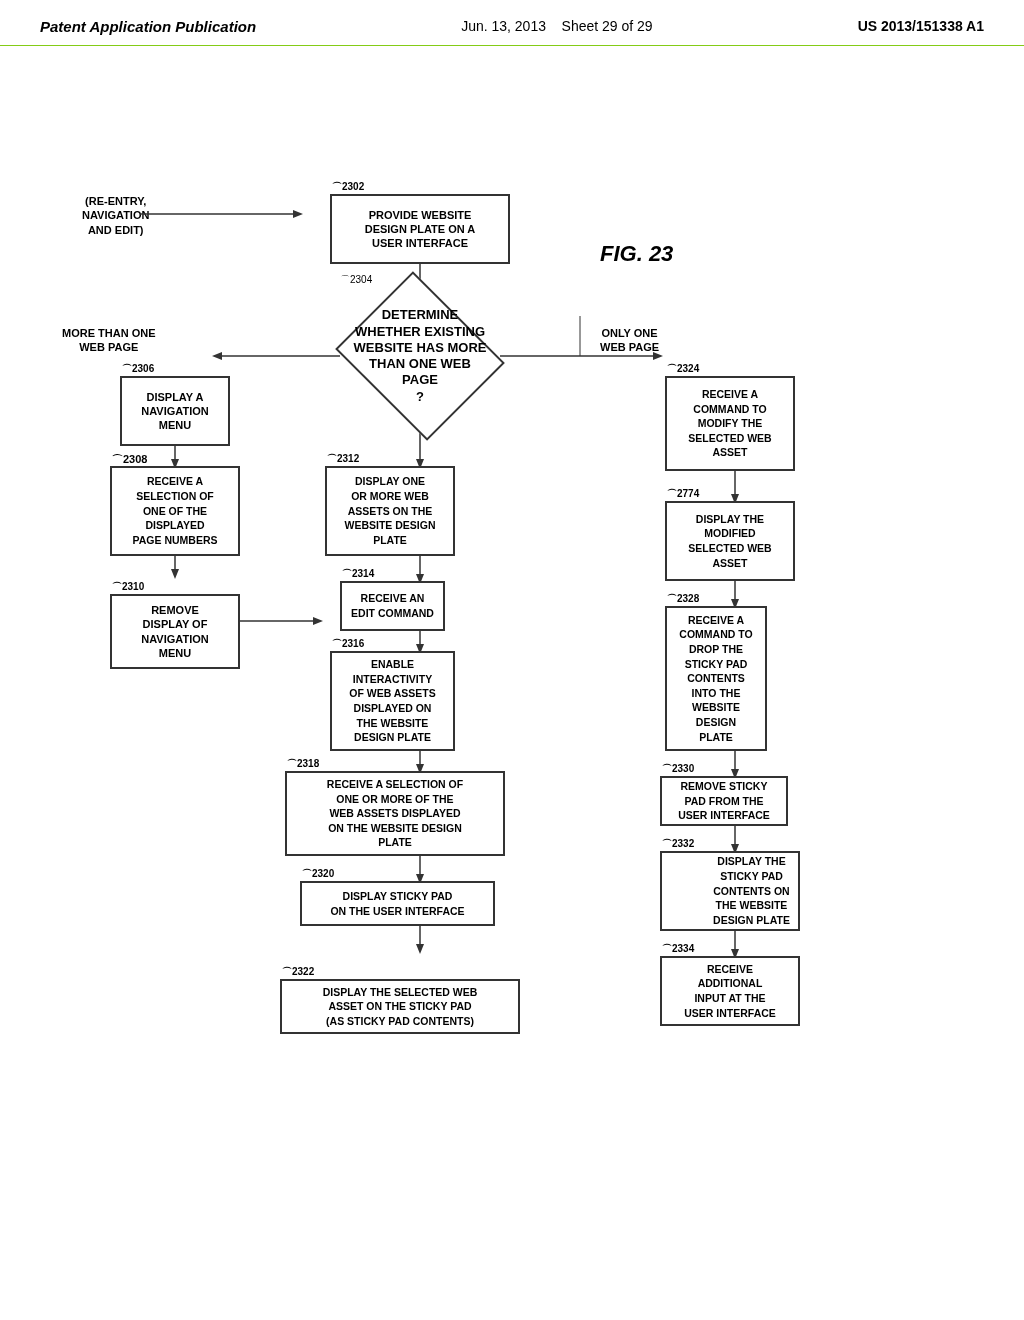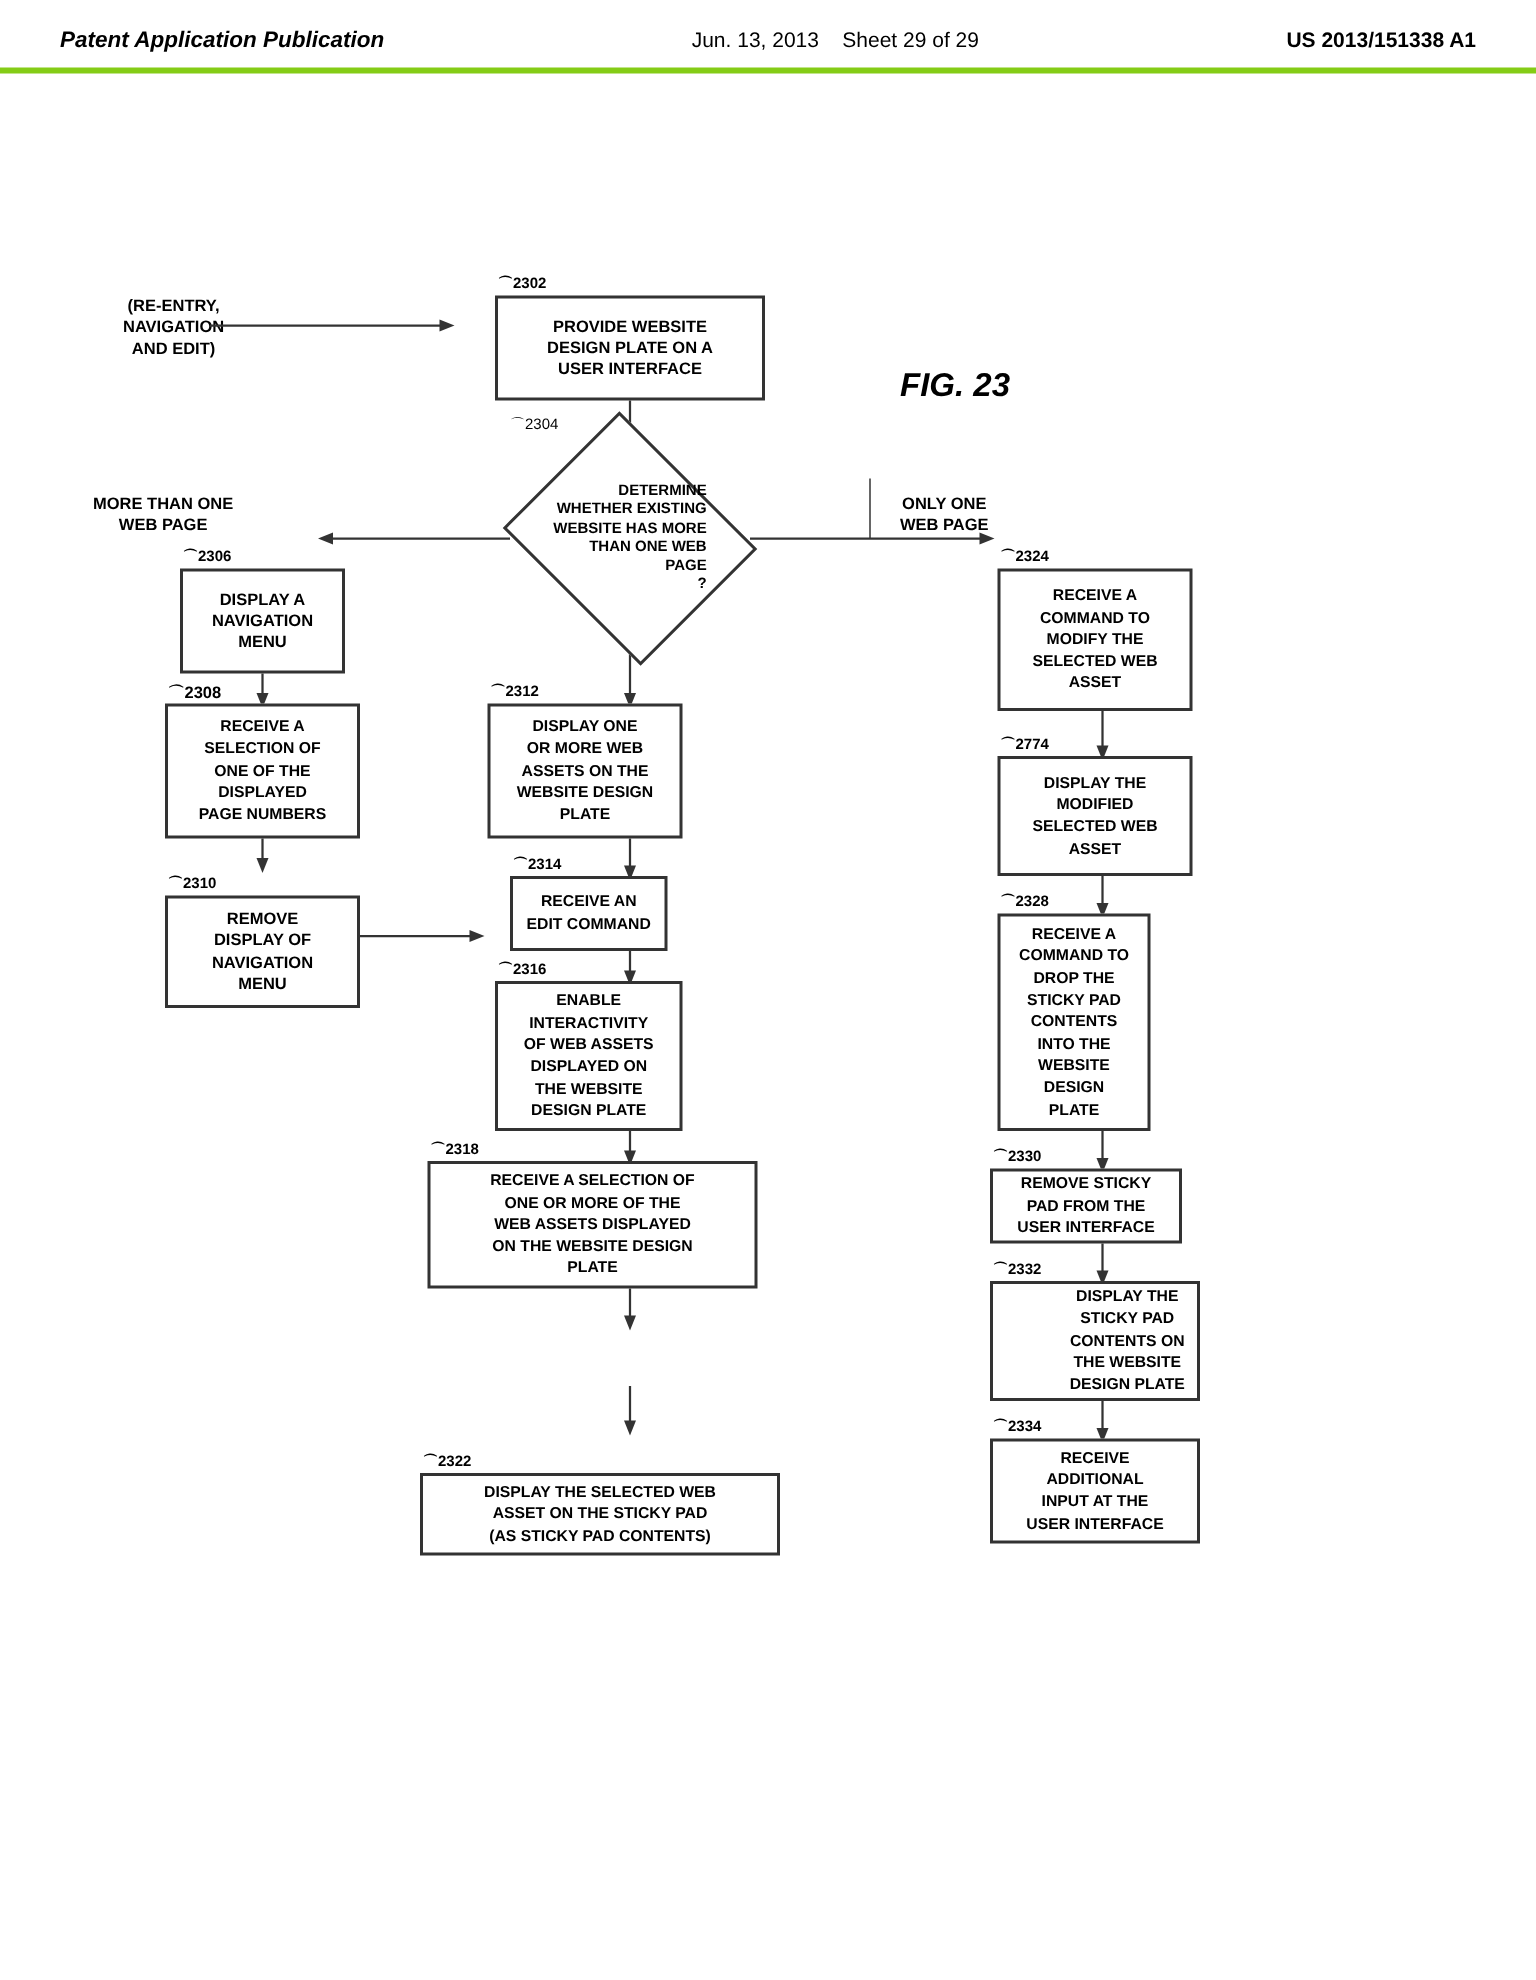"Patent Application Publication" .page-header { border-bottom: 4px solid #84cc16 -> 1px solid #84cc16 }
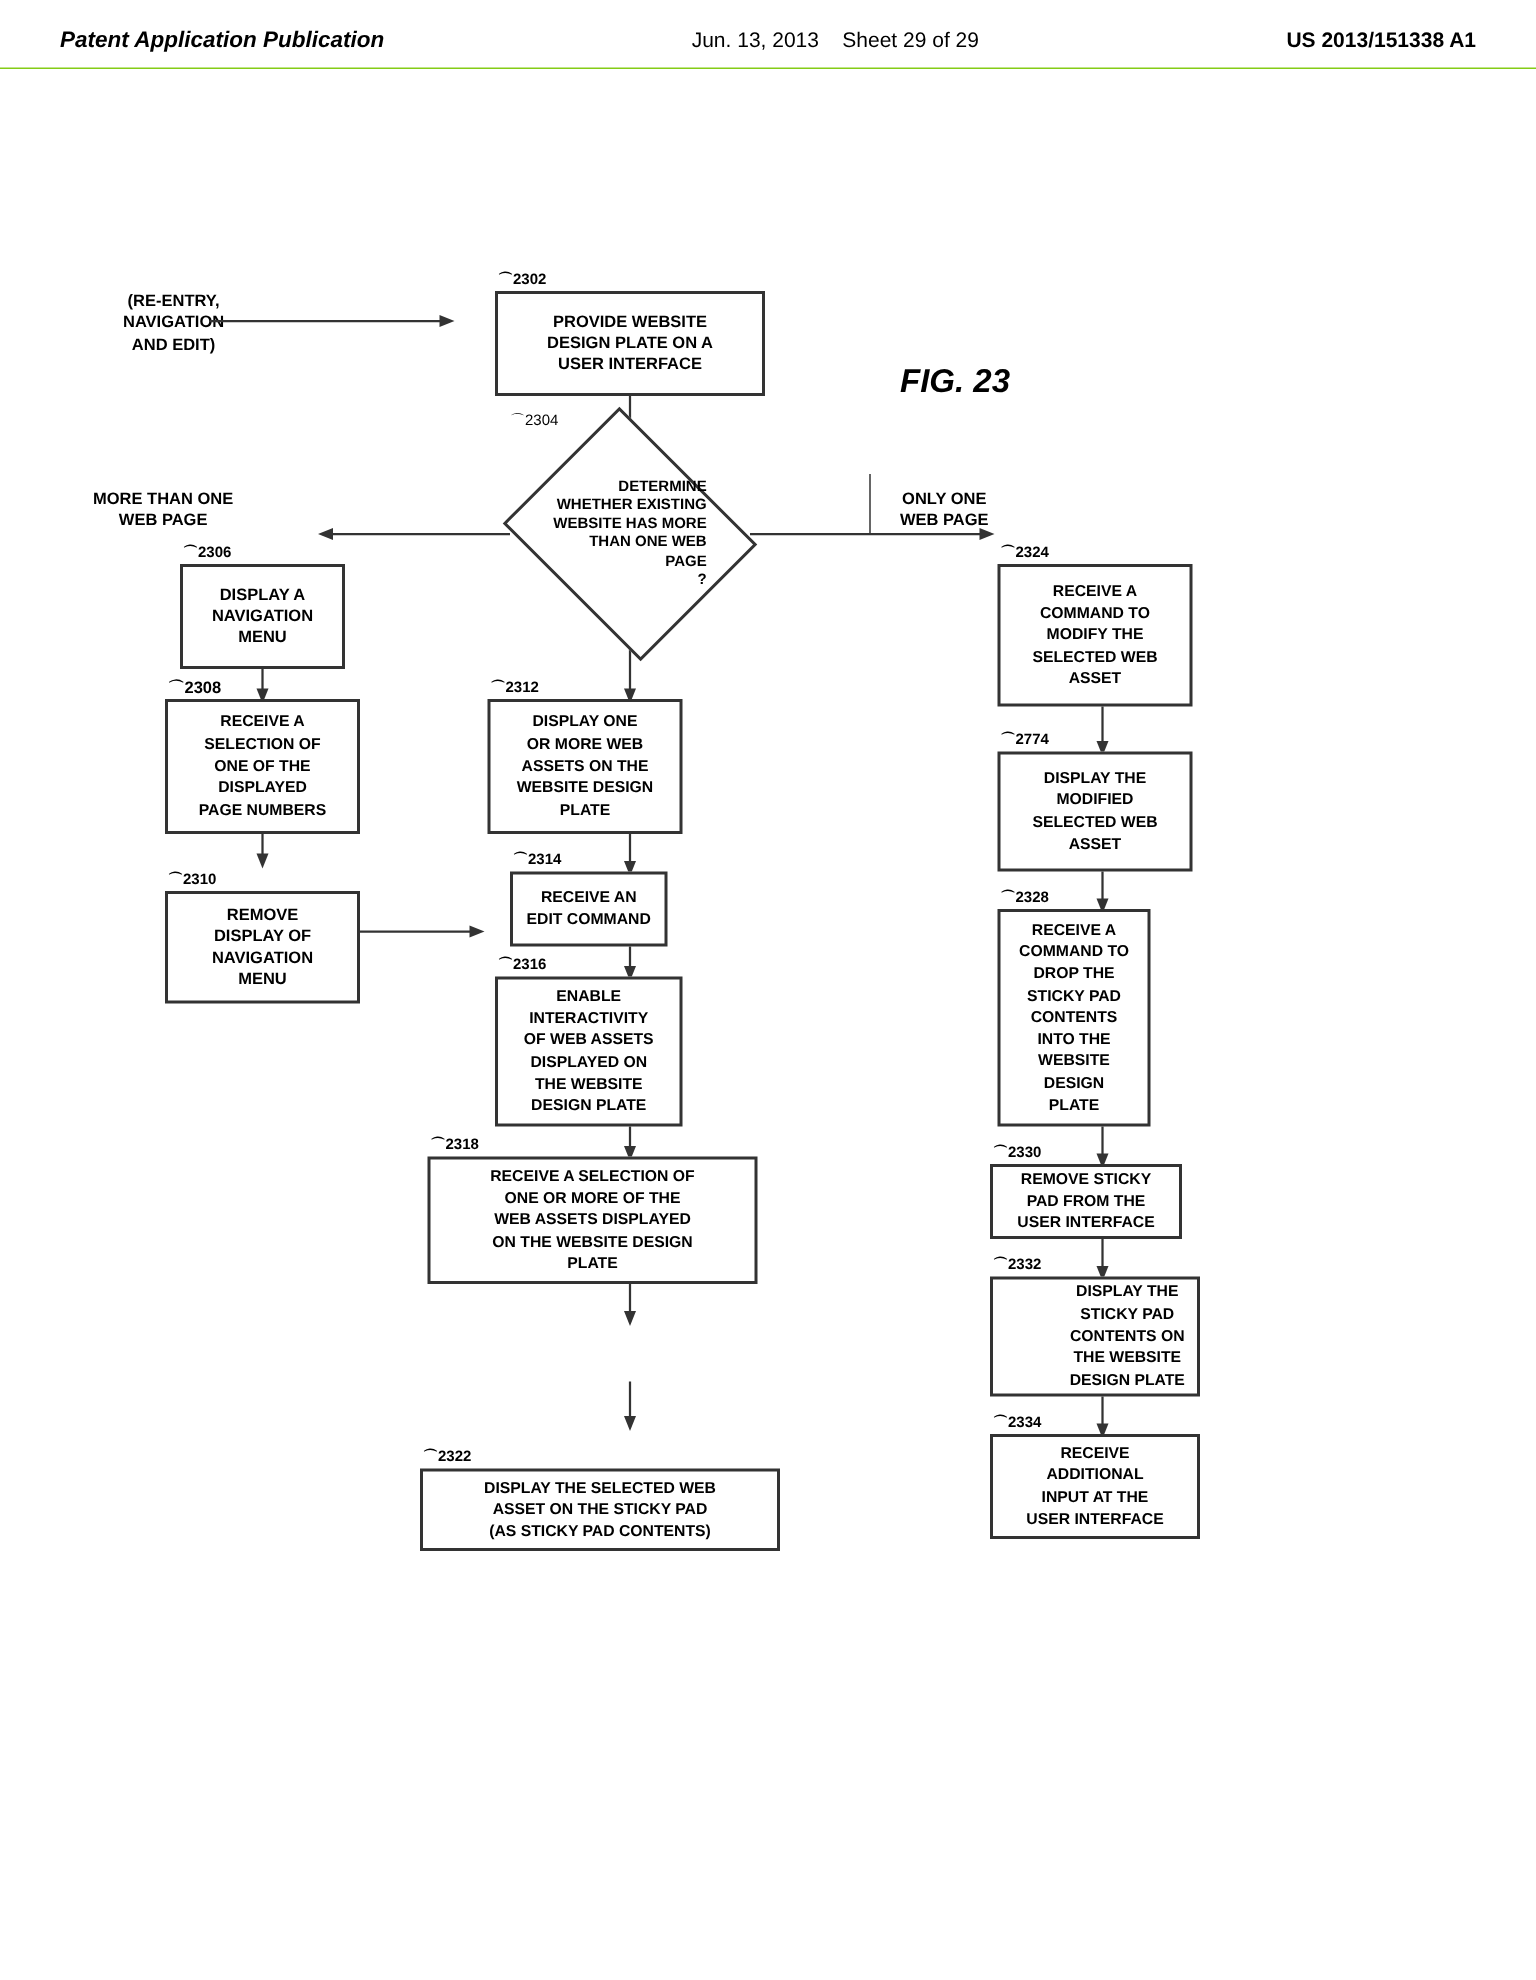"DETERMINE" div { font-size: 10px -> 13px; text-align: right -> center }
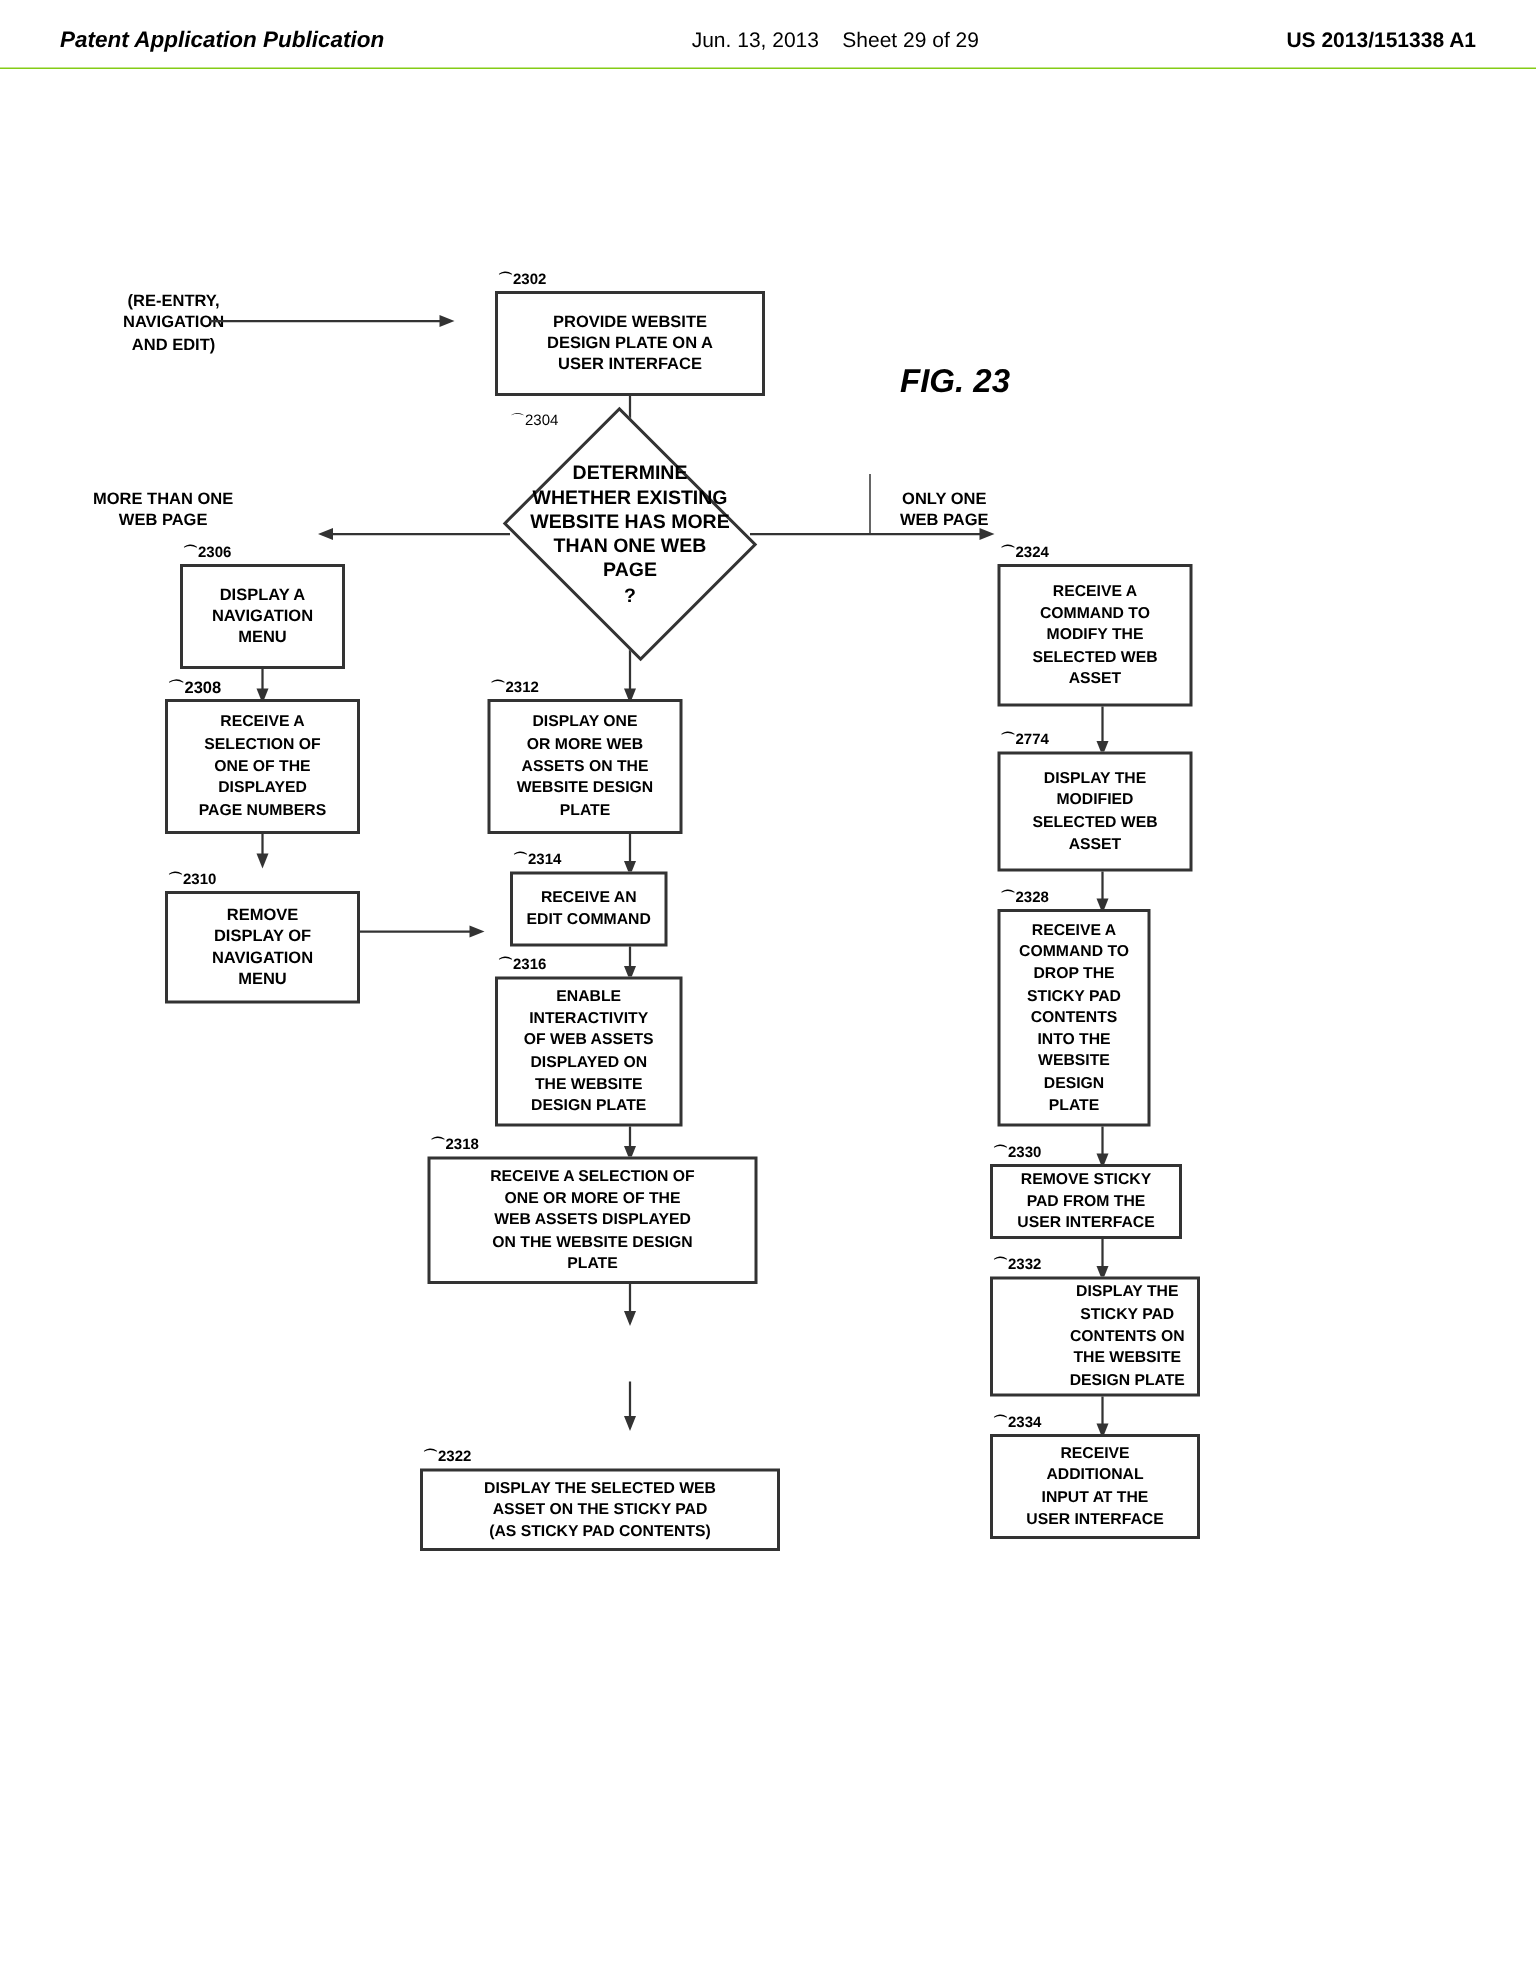"⌒2320" div.box { html: none -> <div> <div> <div>⌒2320</div> <span>DISPLAY STICKY PAD<br>ON THE USER INTERFACE</span> </div> </div> }
